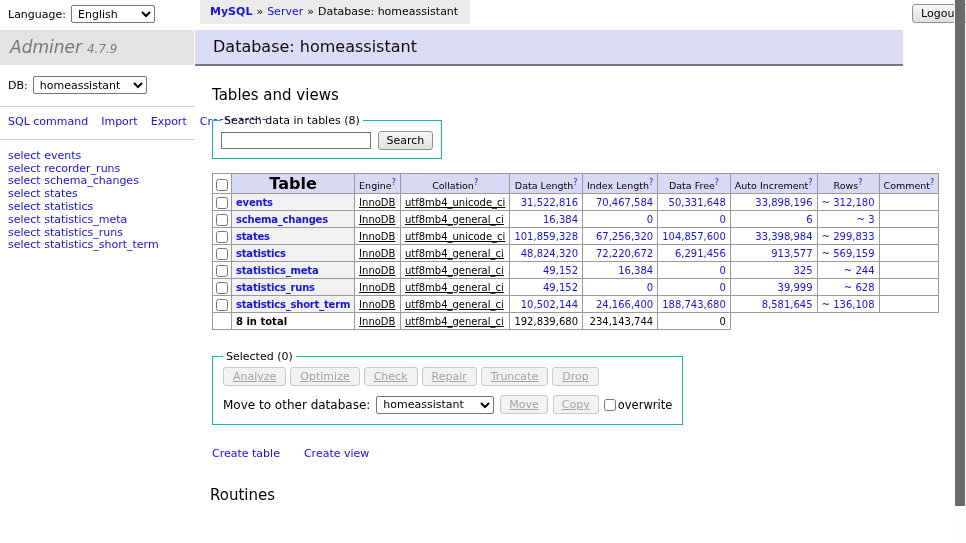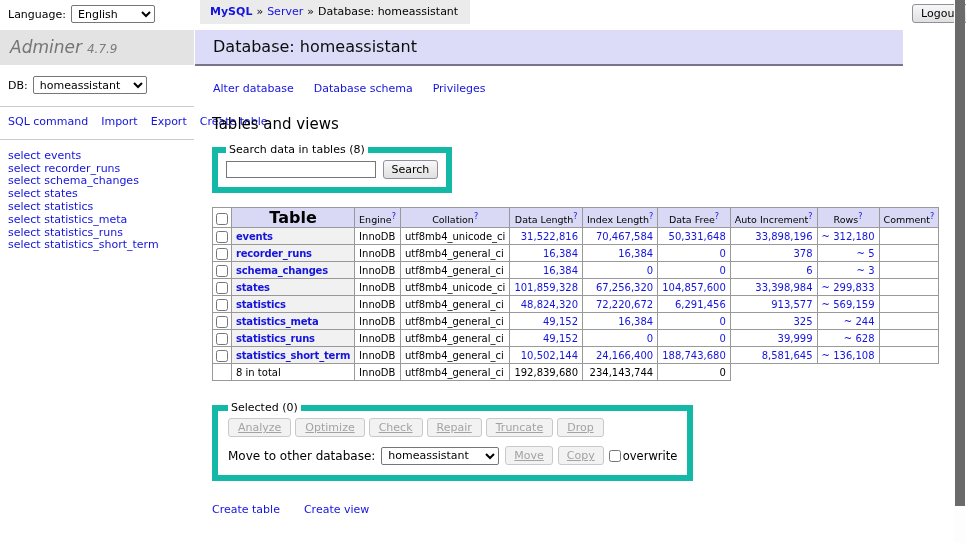"Alter database Database schema" div.actions { html: <div> <a>Alter database</a><a>Database schema</a><a>Privileges</a></div> -> none }
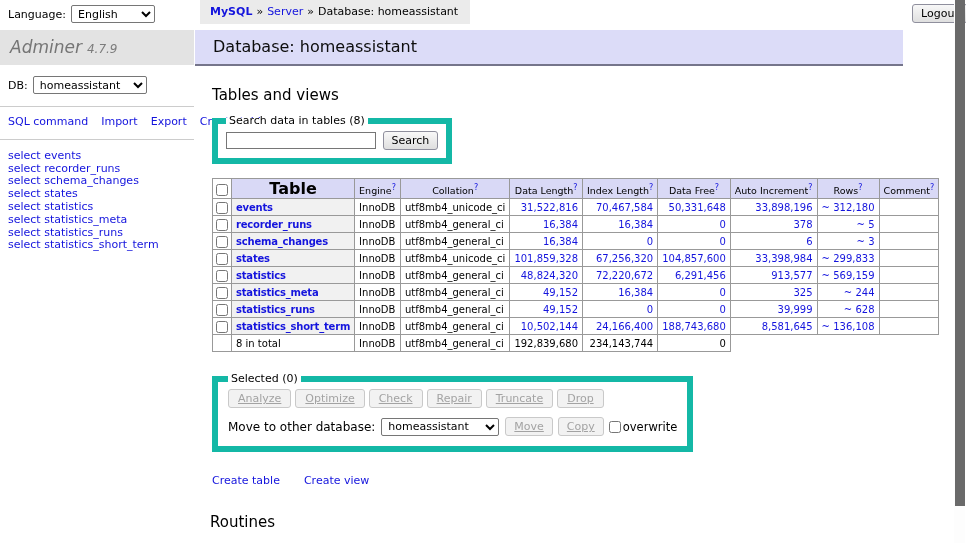"Search data in tables (8)" fieldset { border: 6px solid #14b8a6 -> 1px solid #14b8a6 }
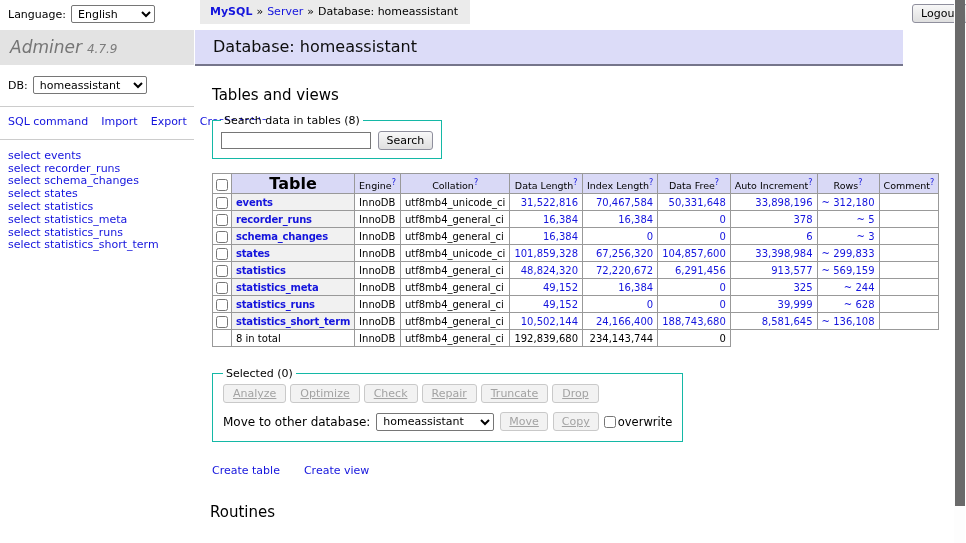"InnoDB" .db-table td.plain { text-decoration: none -> underline }
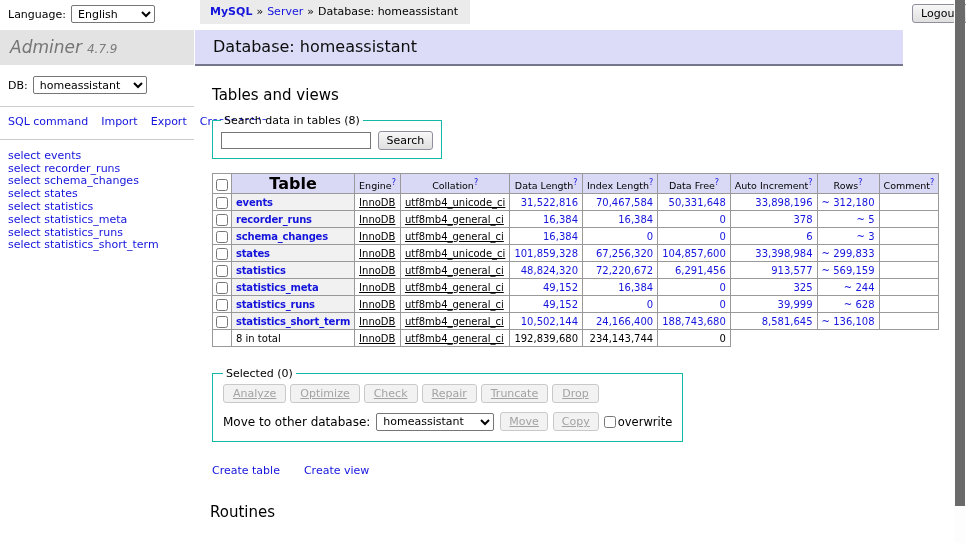"recorder_runs" tr { html: <tr> <td><input></td> <th><a>recorder_runs</a></th> <td>InnoDB</td> <td>utf8mb4_general_ci</td> <td><a>16,384</a></td> <td><a>16,384</a></td> <td><a>0</a></td> <td><a>378</a></td> <td><a>~ 5</a></td> <td></td> </tr> -> none }
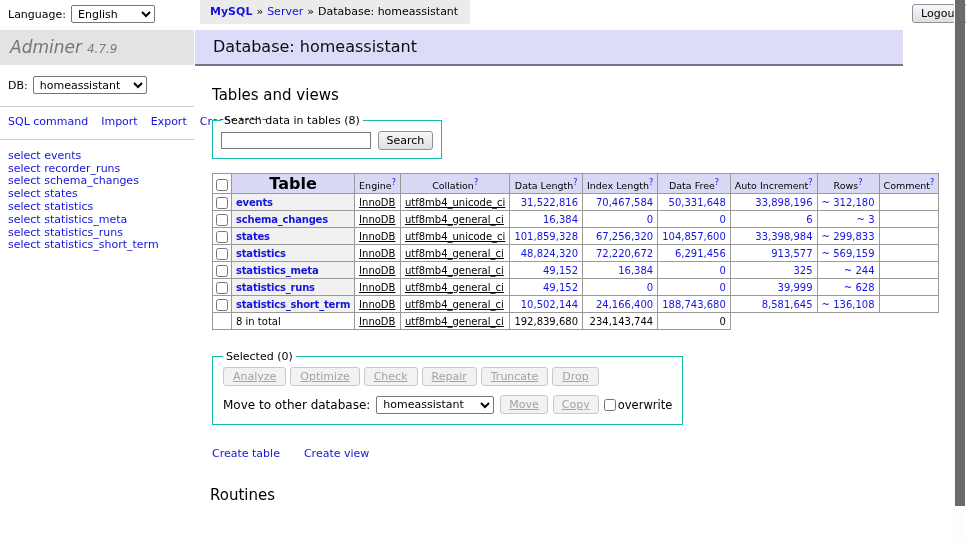"8 in total" .total-row .total-label { font-weight: normal -> bold }
